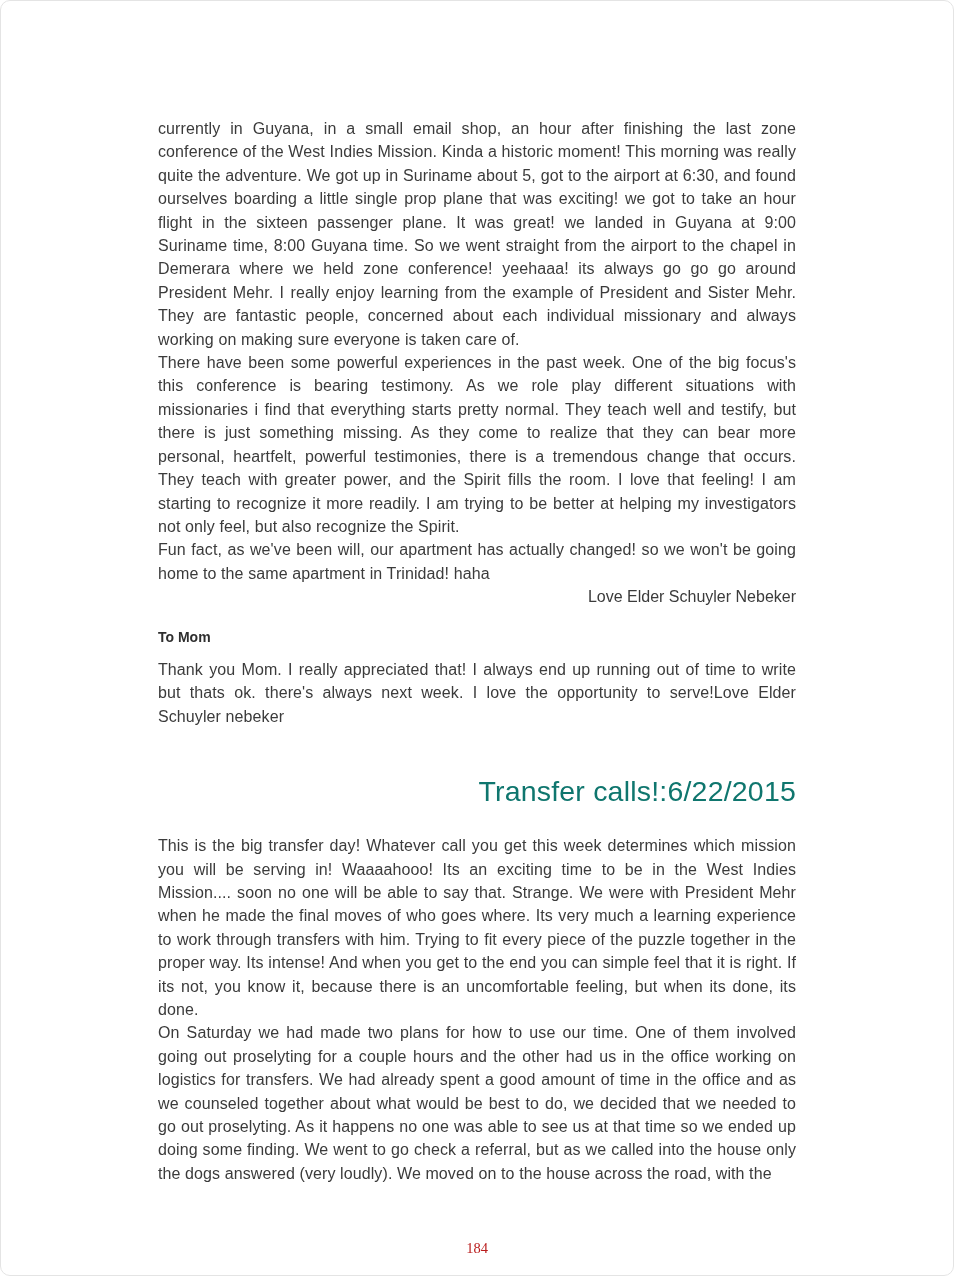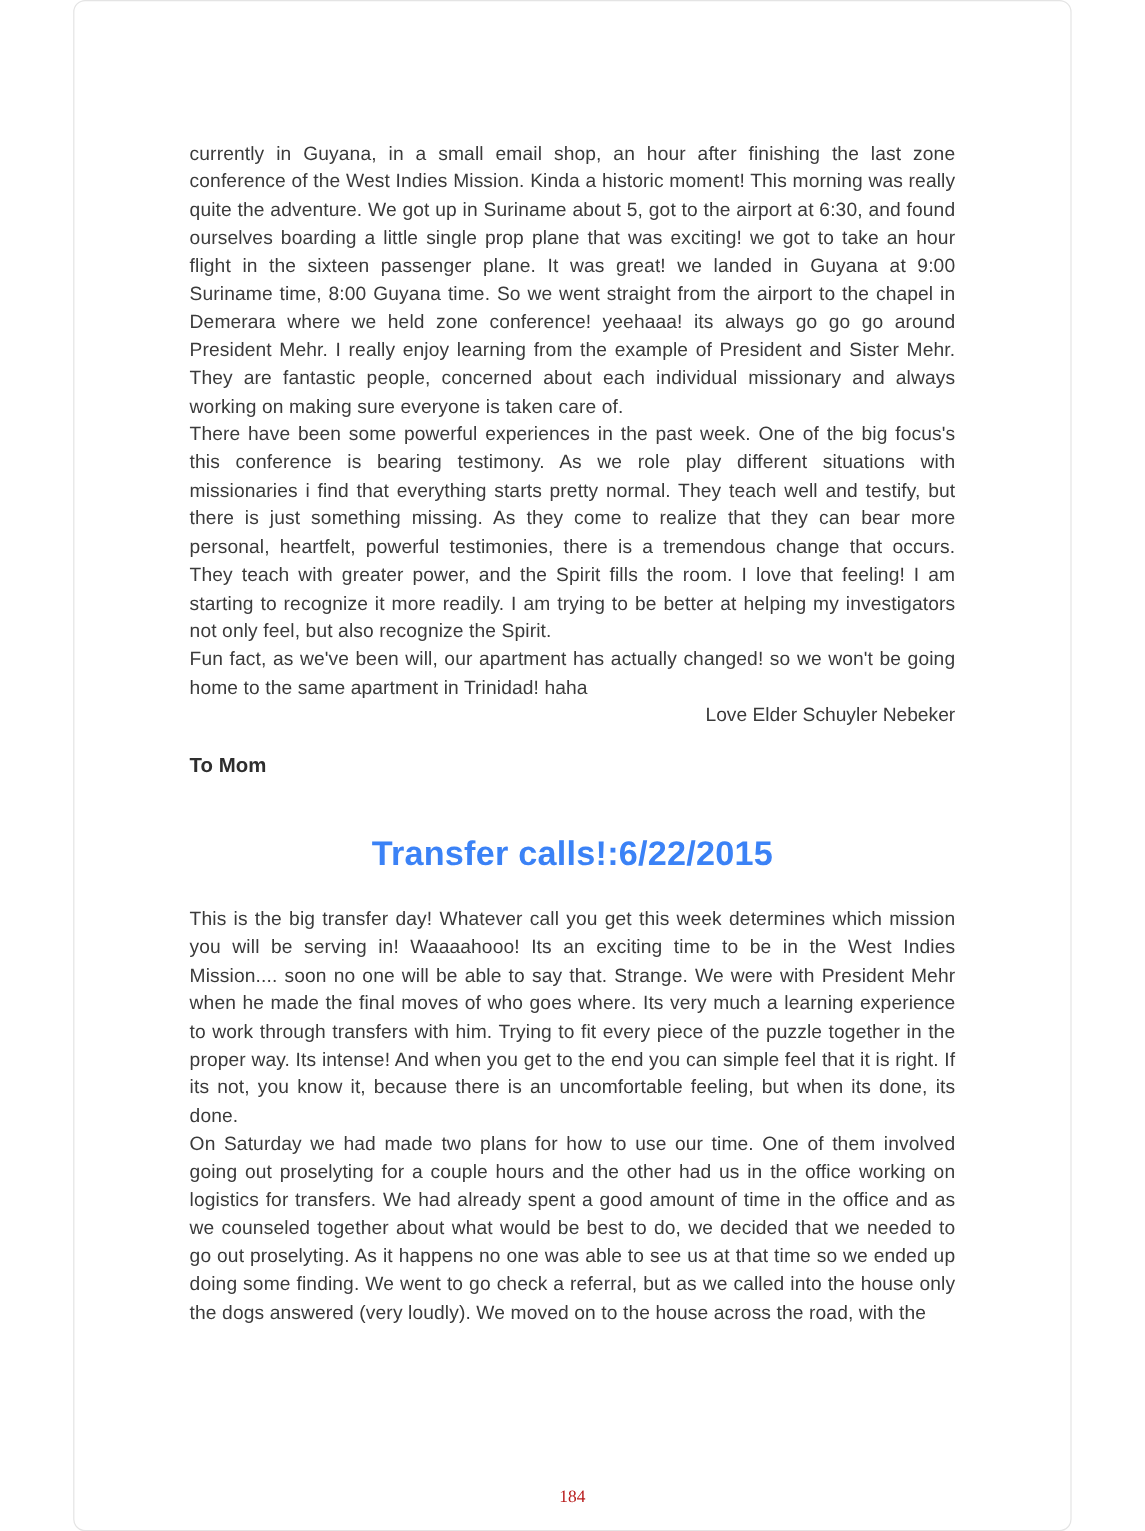"currently in Guyana, in a" .page { width: 832px -> 954px }
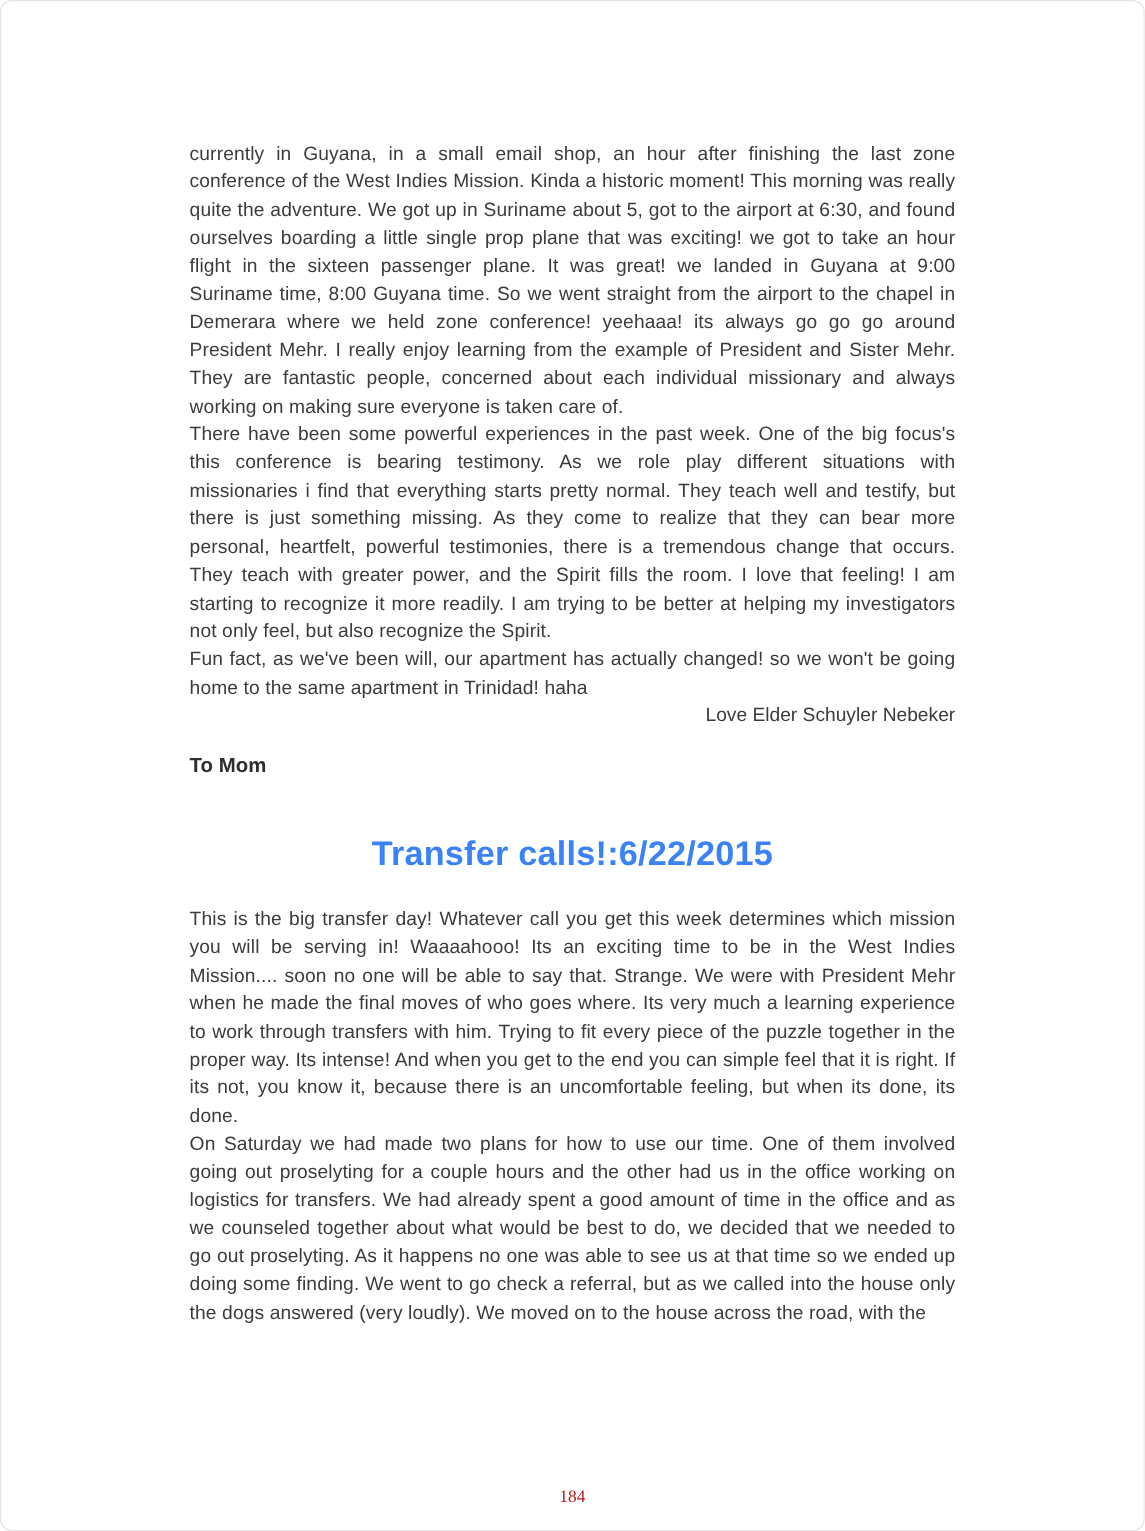"To Mom" .sub-heading { font-size: 17px -> 14px }
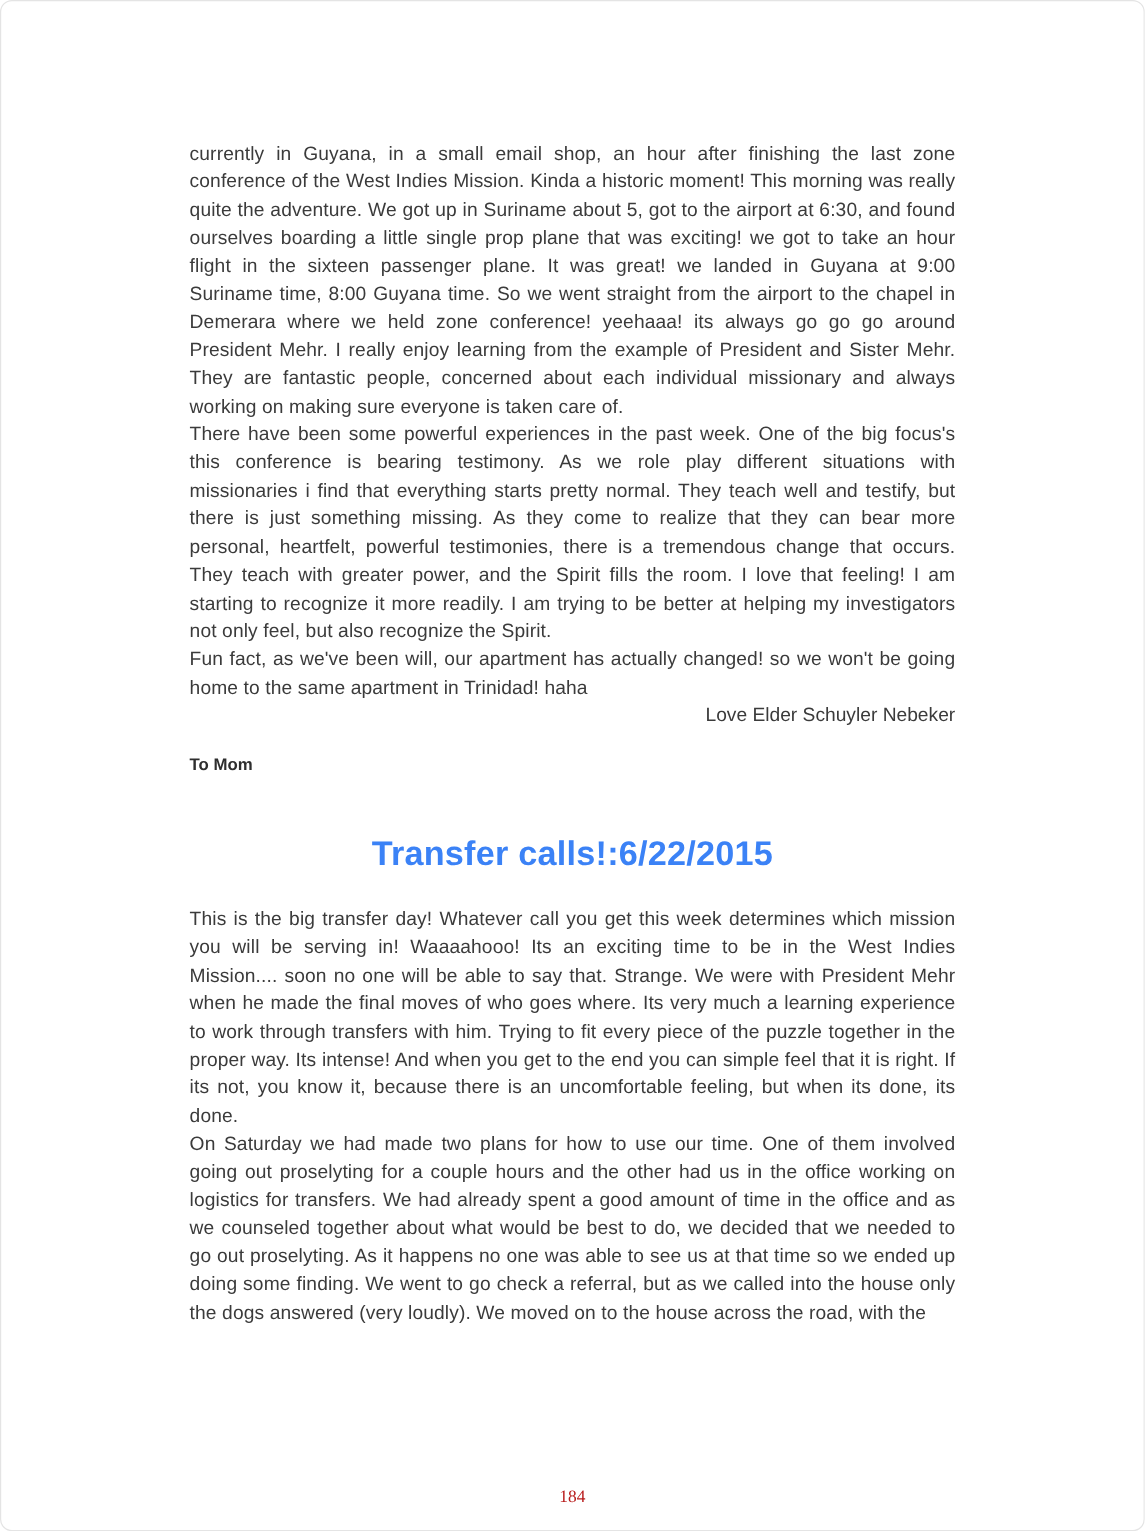"Thank you Mom. I really" p.body-text { html: none -> <p>Thank you Mom. I really appreciated that! I always end up running out of time to write but thats ok. there's always next week. I love the opportunity to serve!Love Elder Schuyler nebeker</p> }
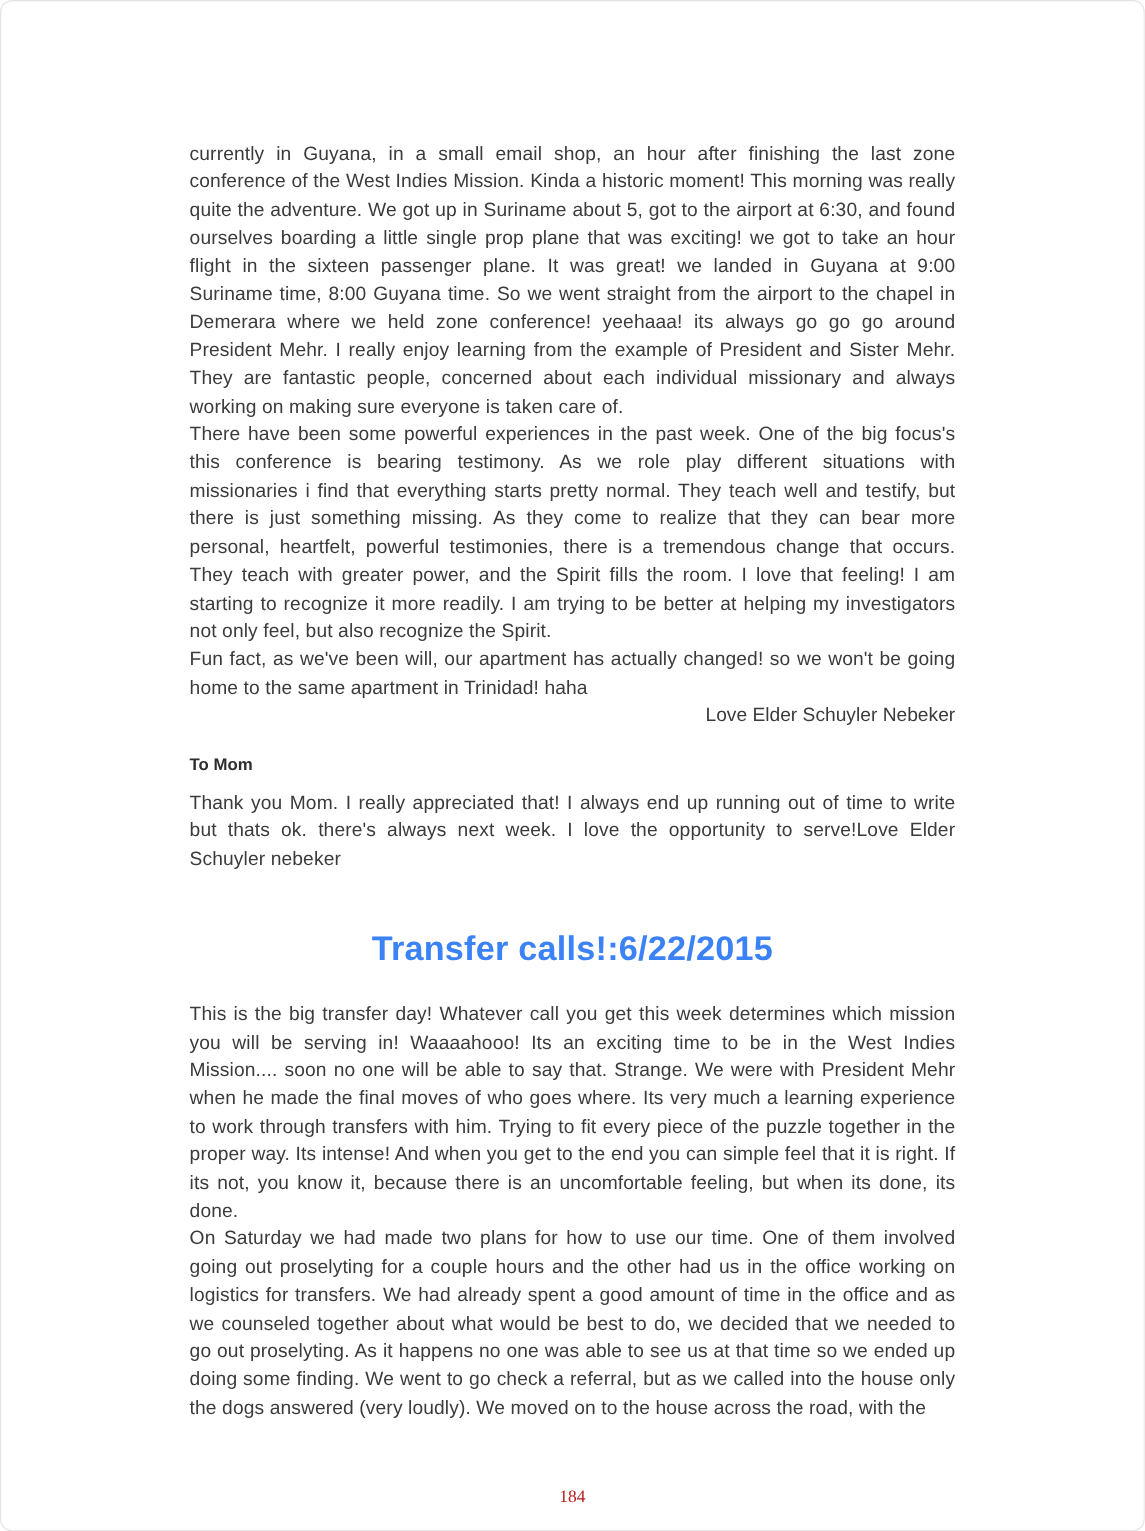"Transfer calls!:6/22/2015" .big-heading { color: #3b82f6 -> #0f766e; font-weight: bold -> normal; text-align: center -> right }
